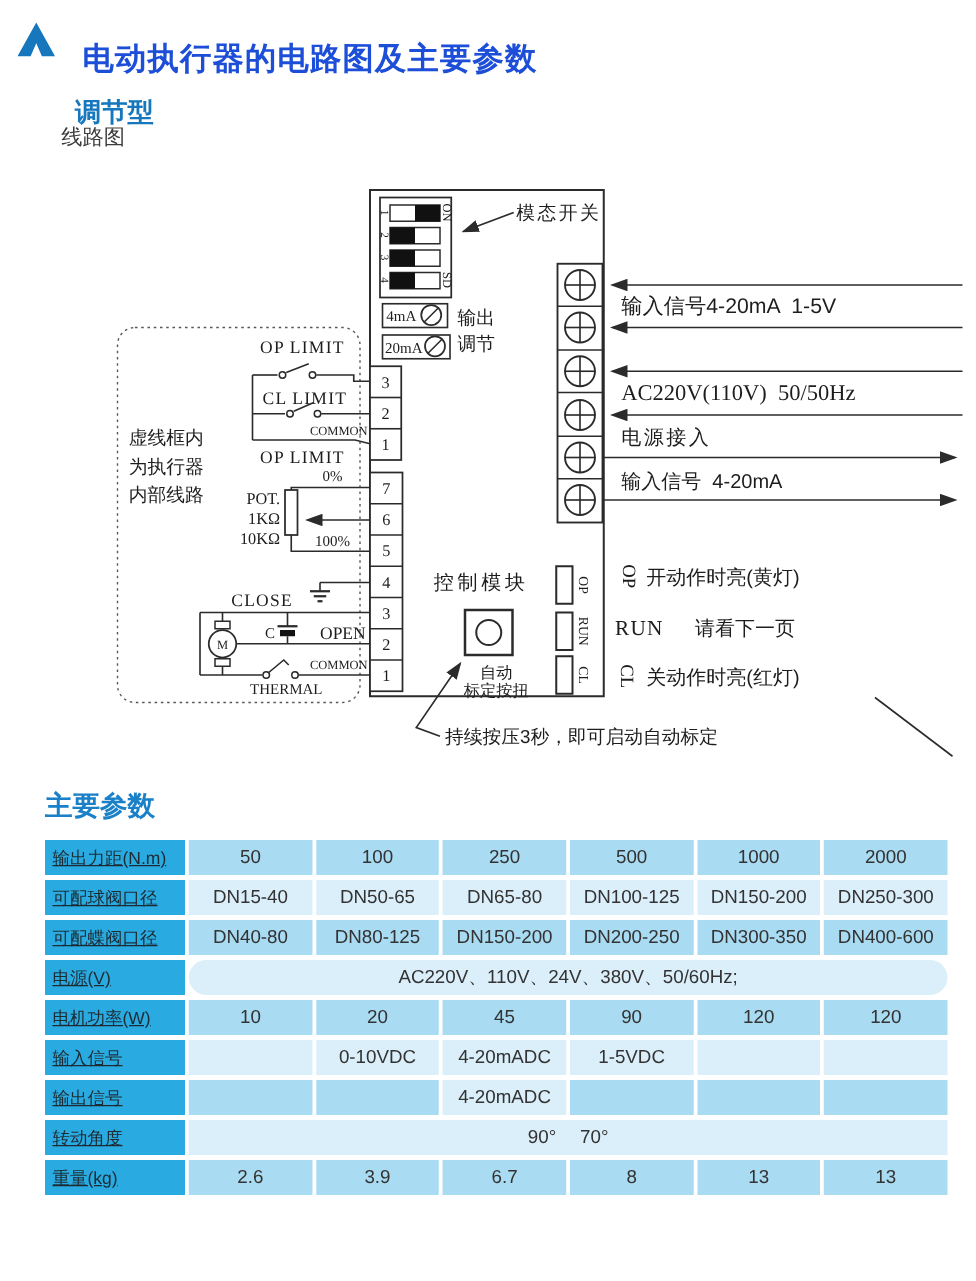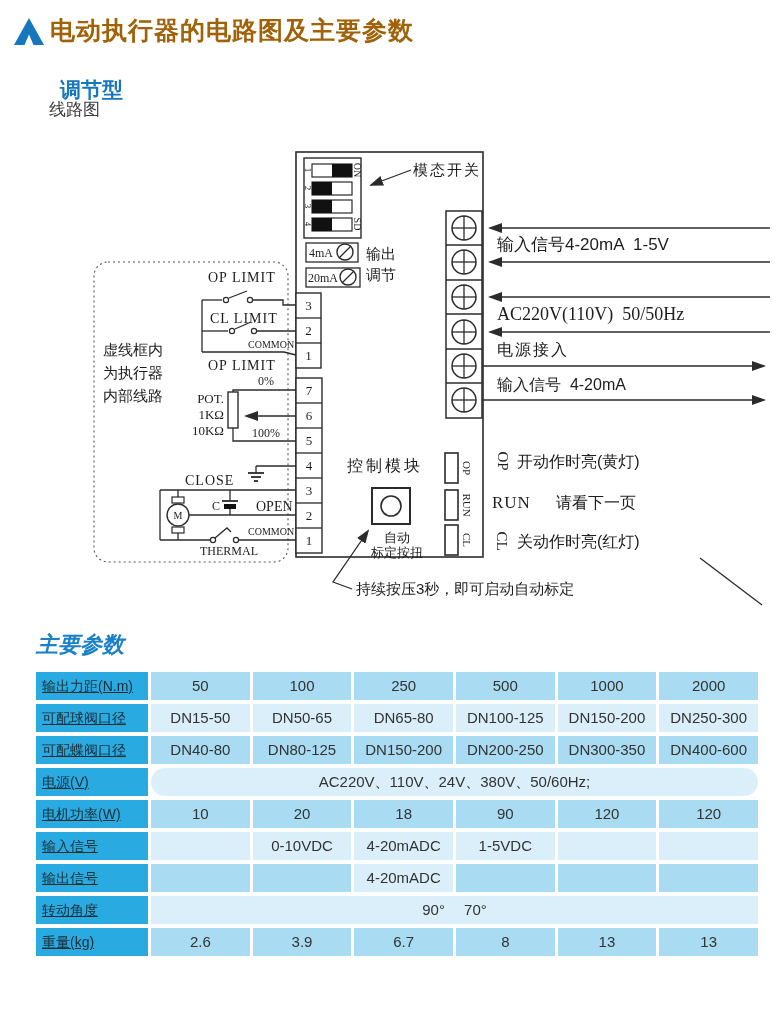"电动执行器的电路图及主要参数" .title { color: #a16207 -> #1d4ed8; margin: 0 -> 16px }
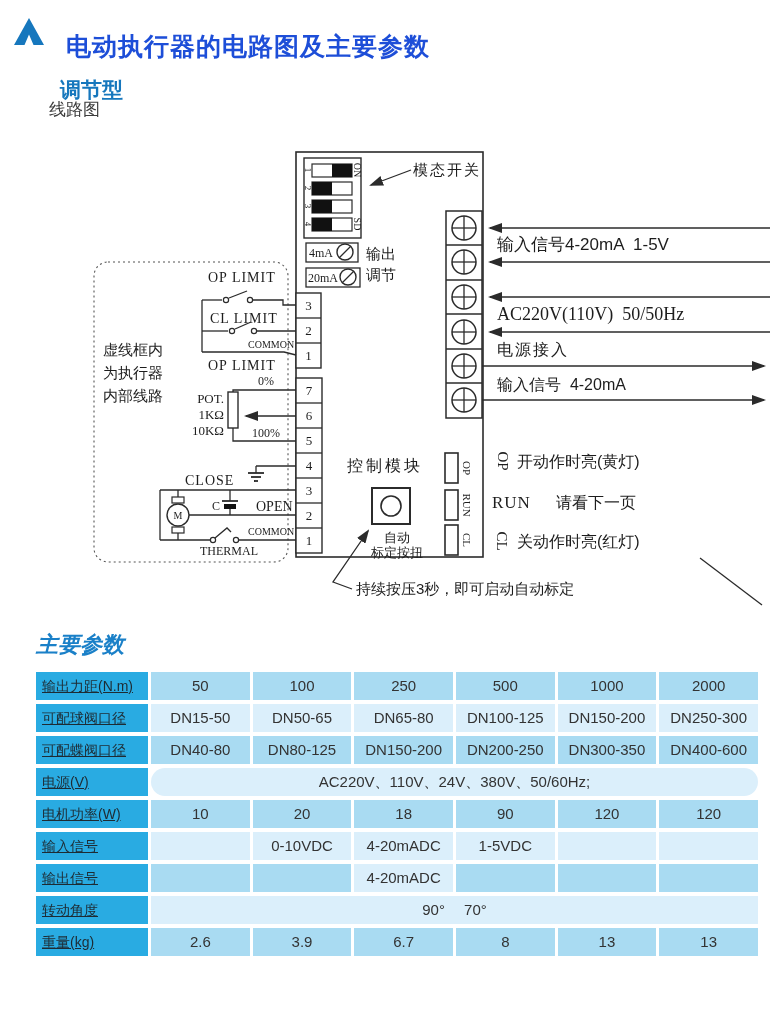"主要参数" .params-title { font-style: italic -> none }
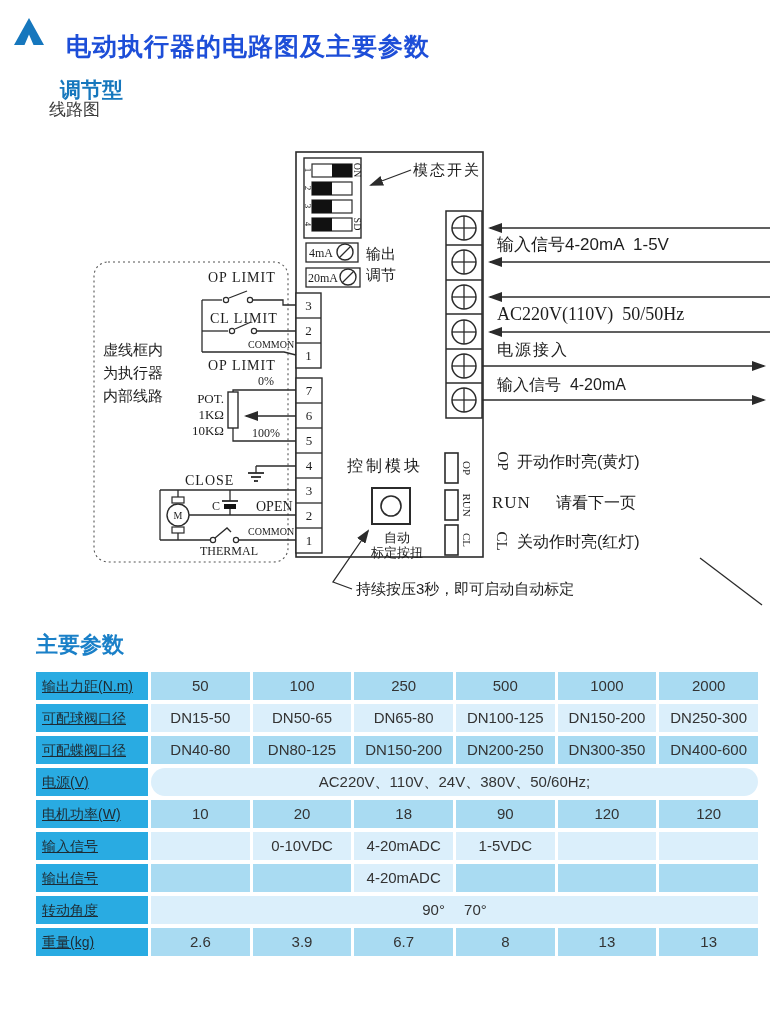"DN15-50" td { text: DN15-50 -> DN15-40 }
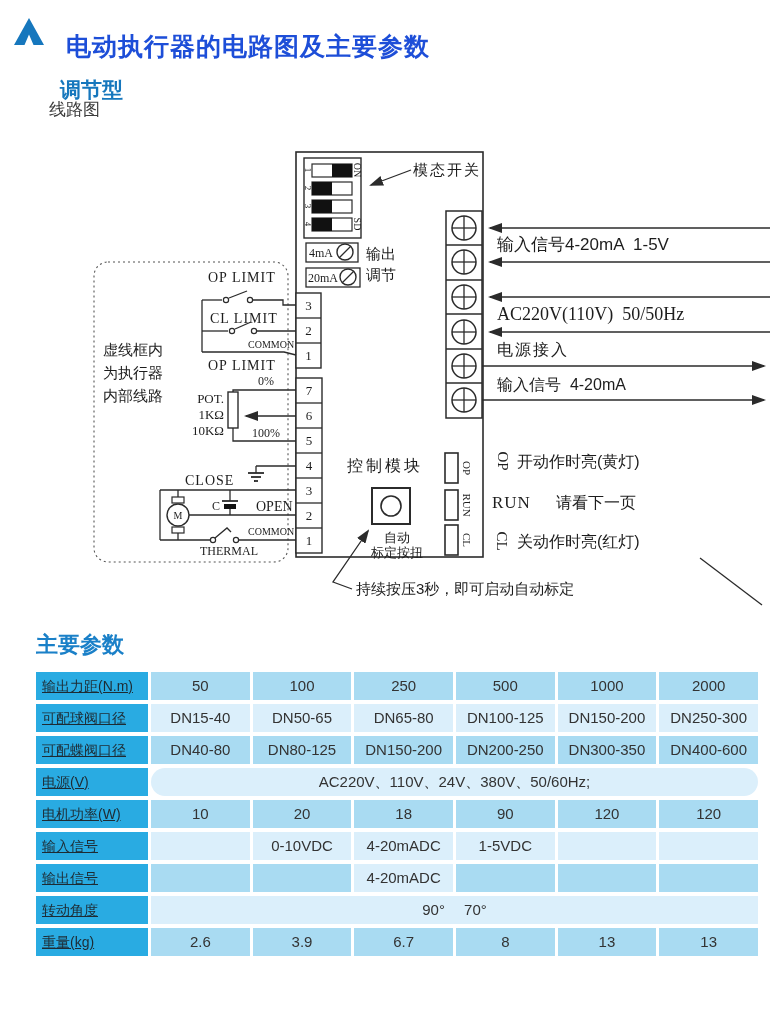"18" td { text: 18 -> 45 }
